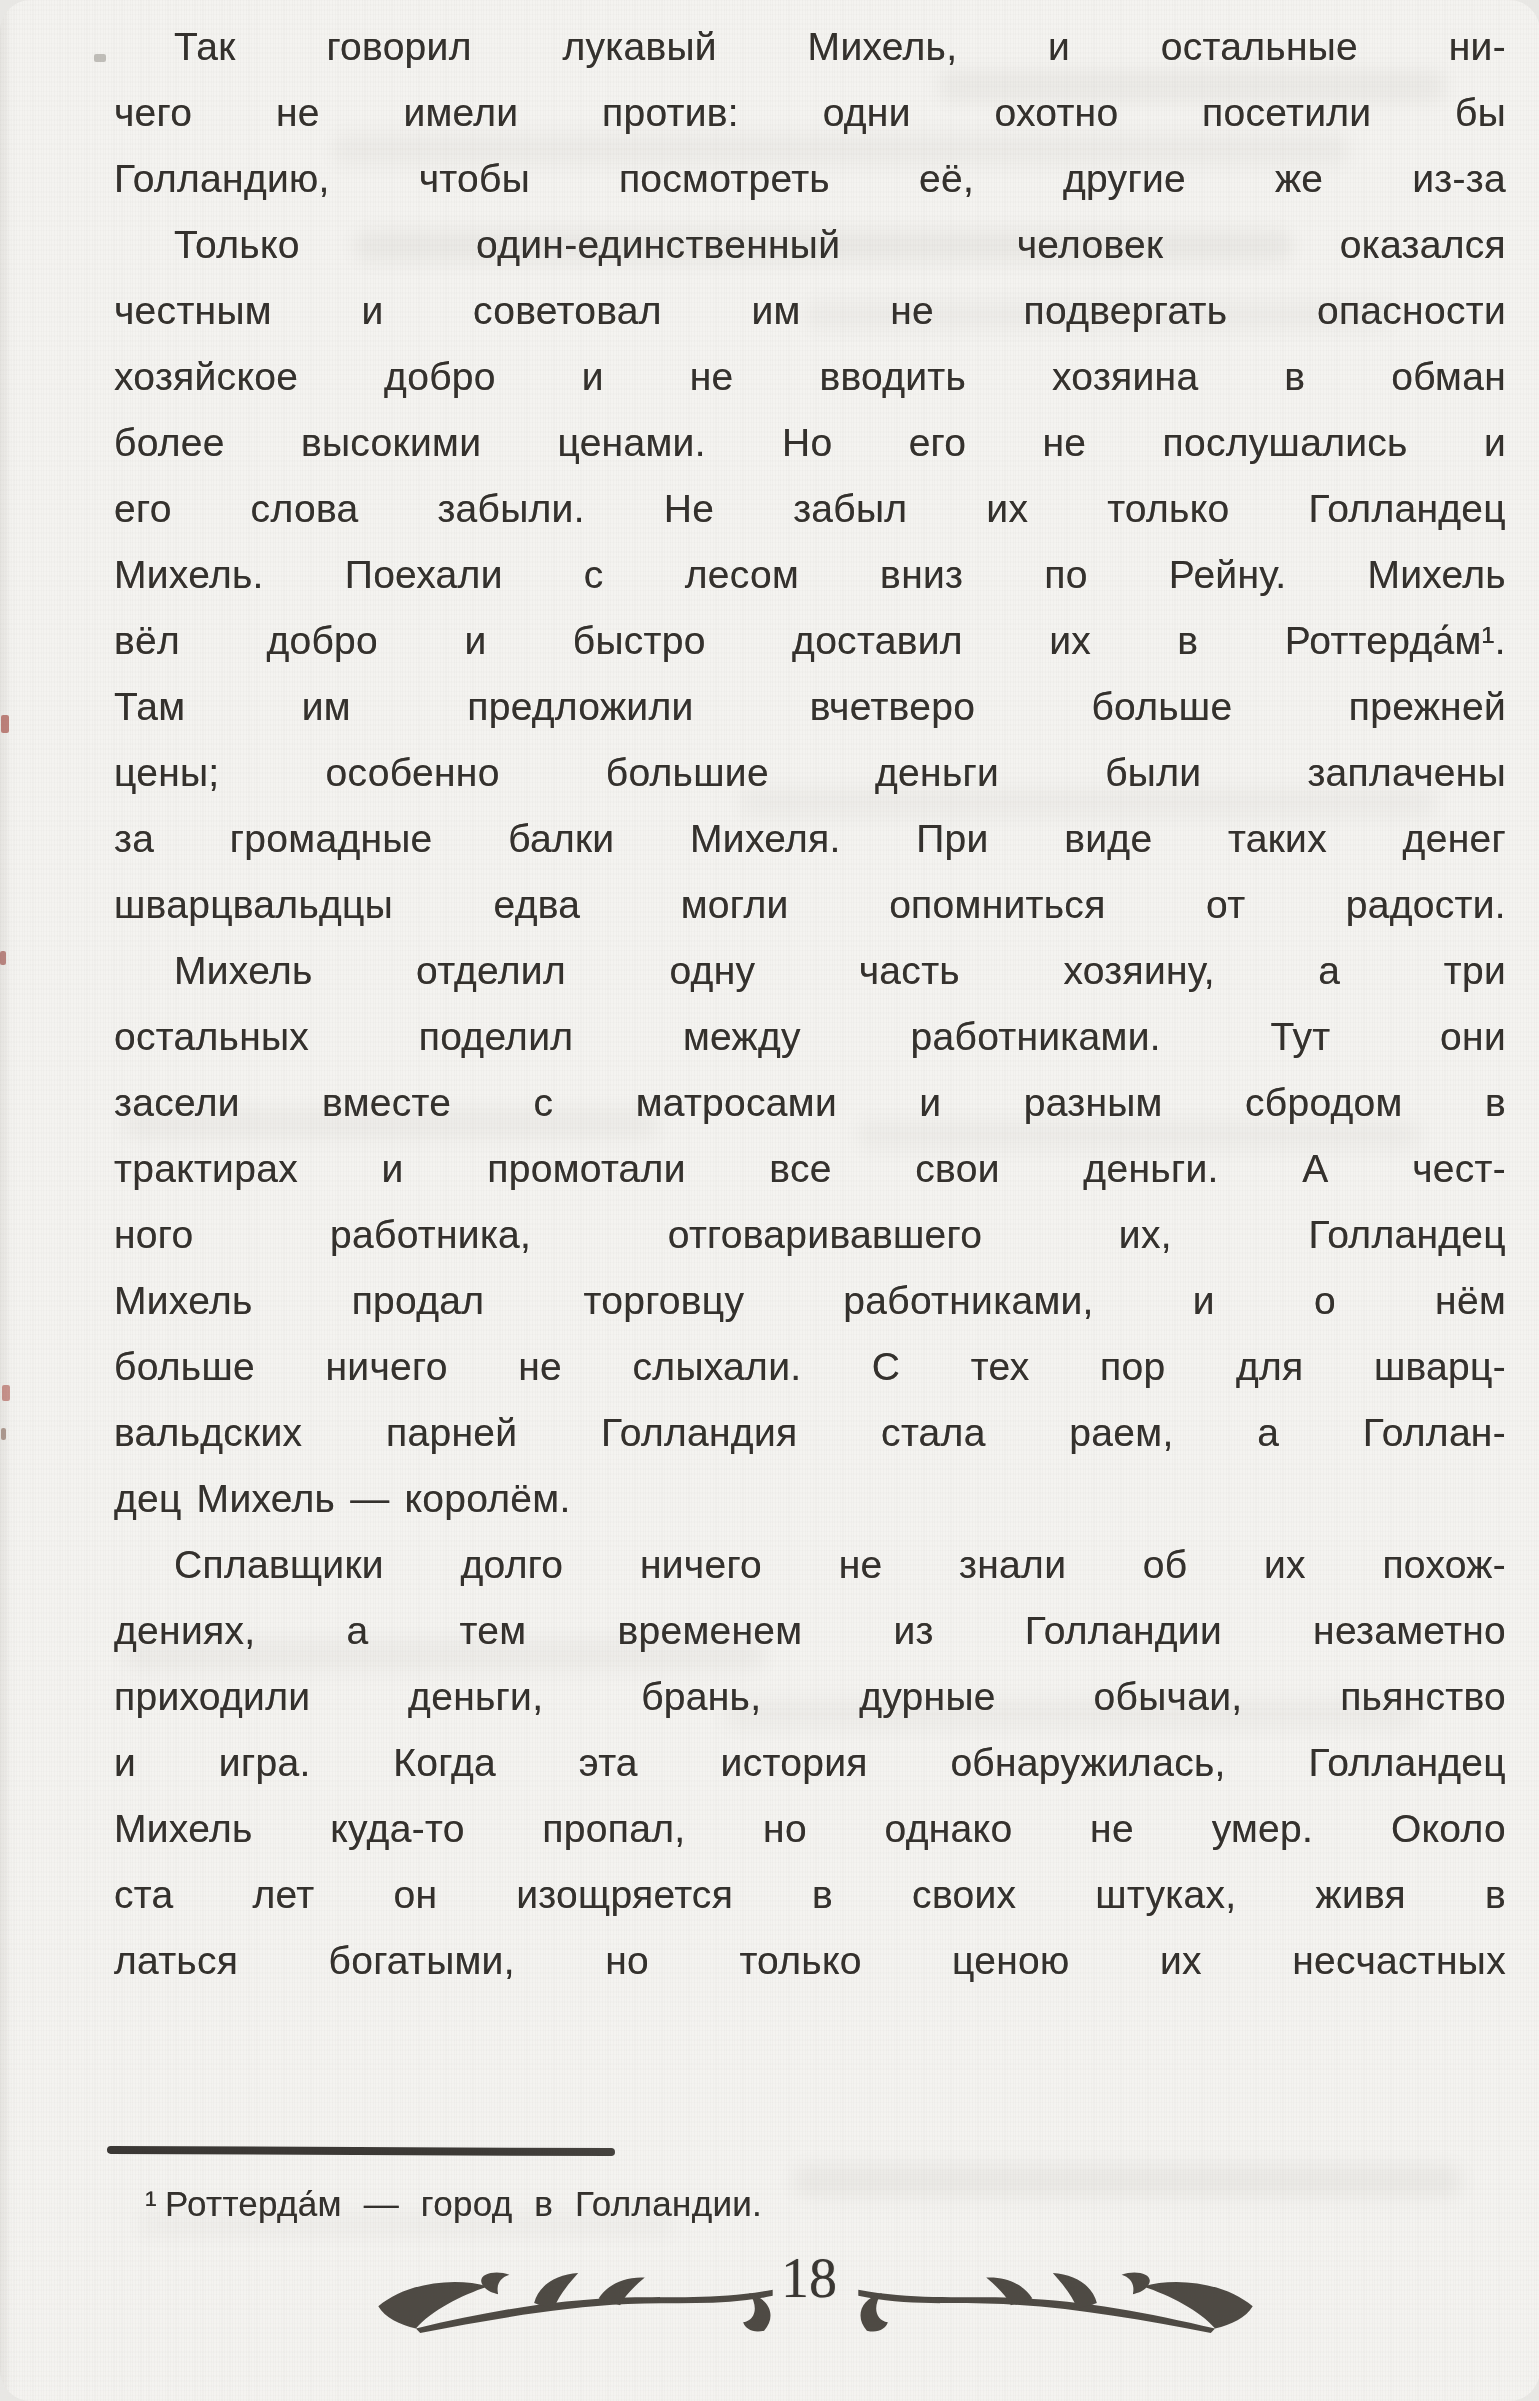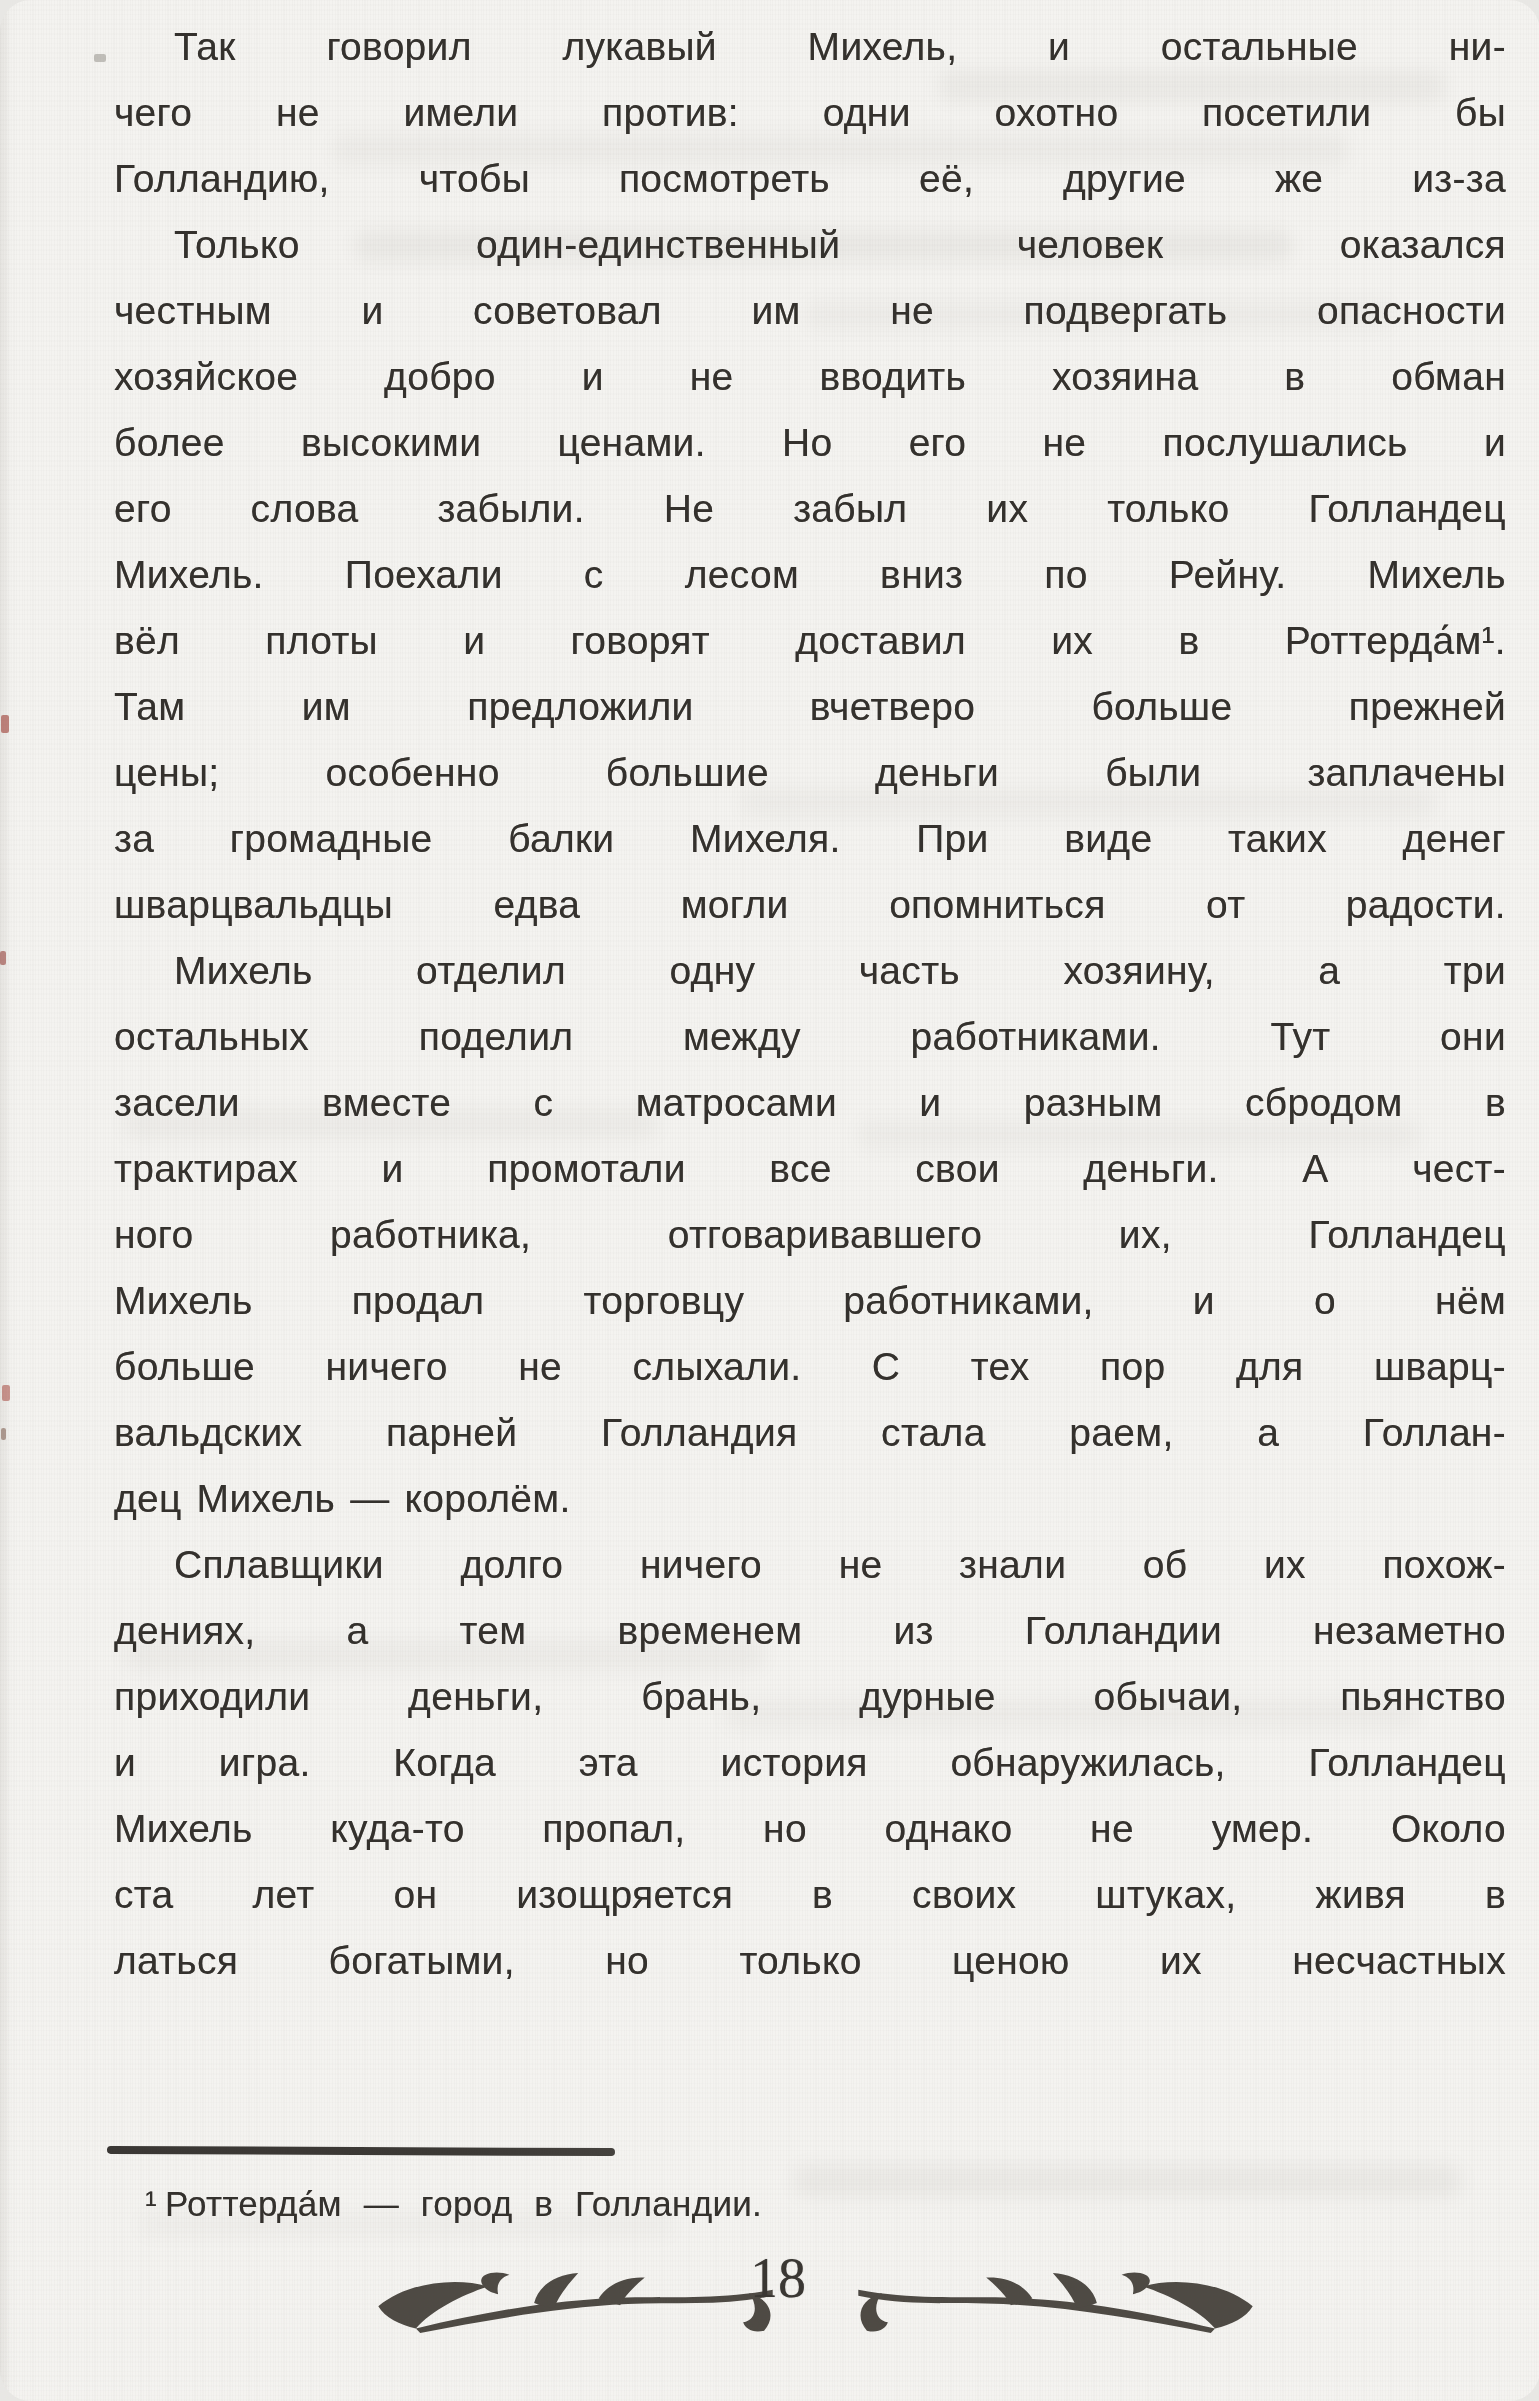"вёл плоты и говорят доставил" div.line { text: плоты и говорят -> добро и быстро }
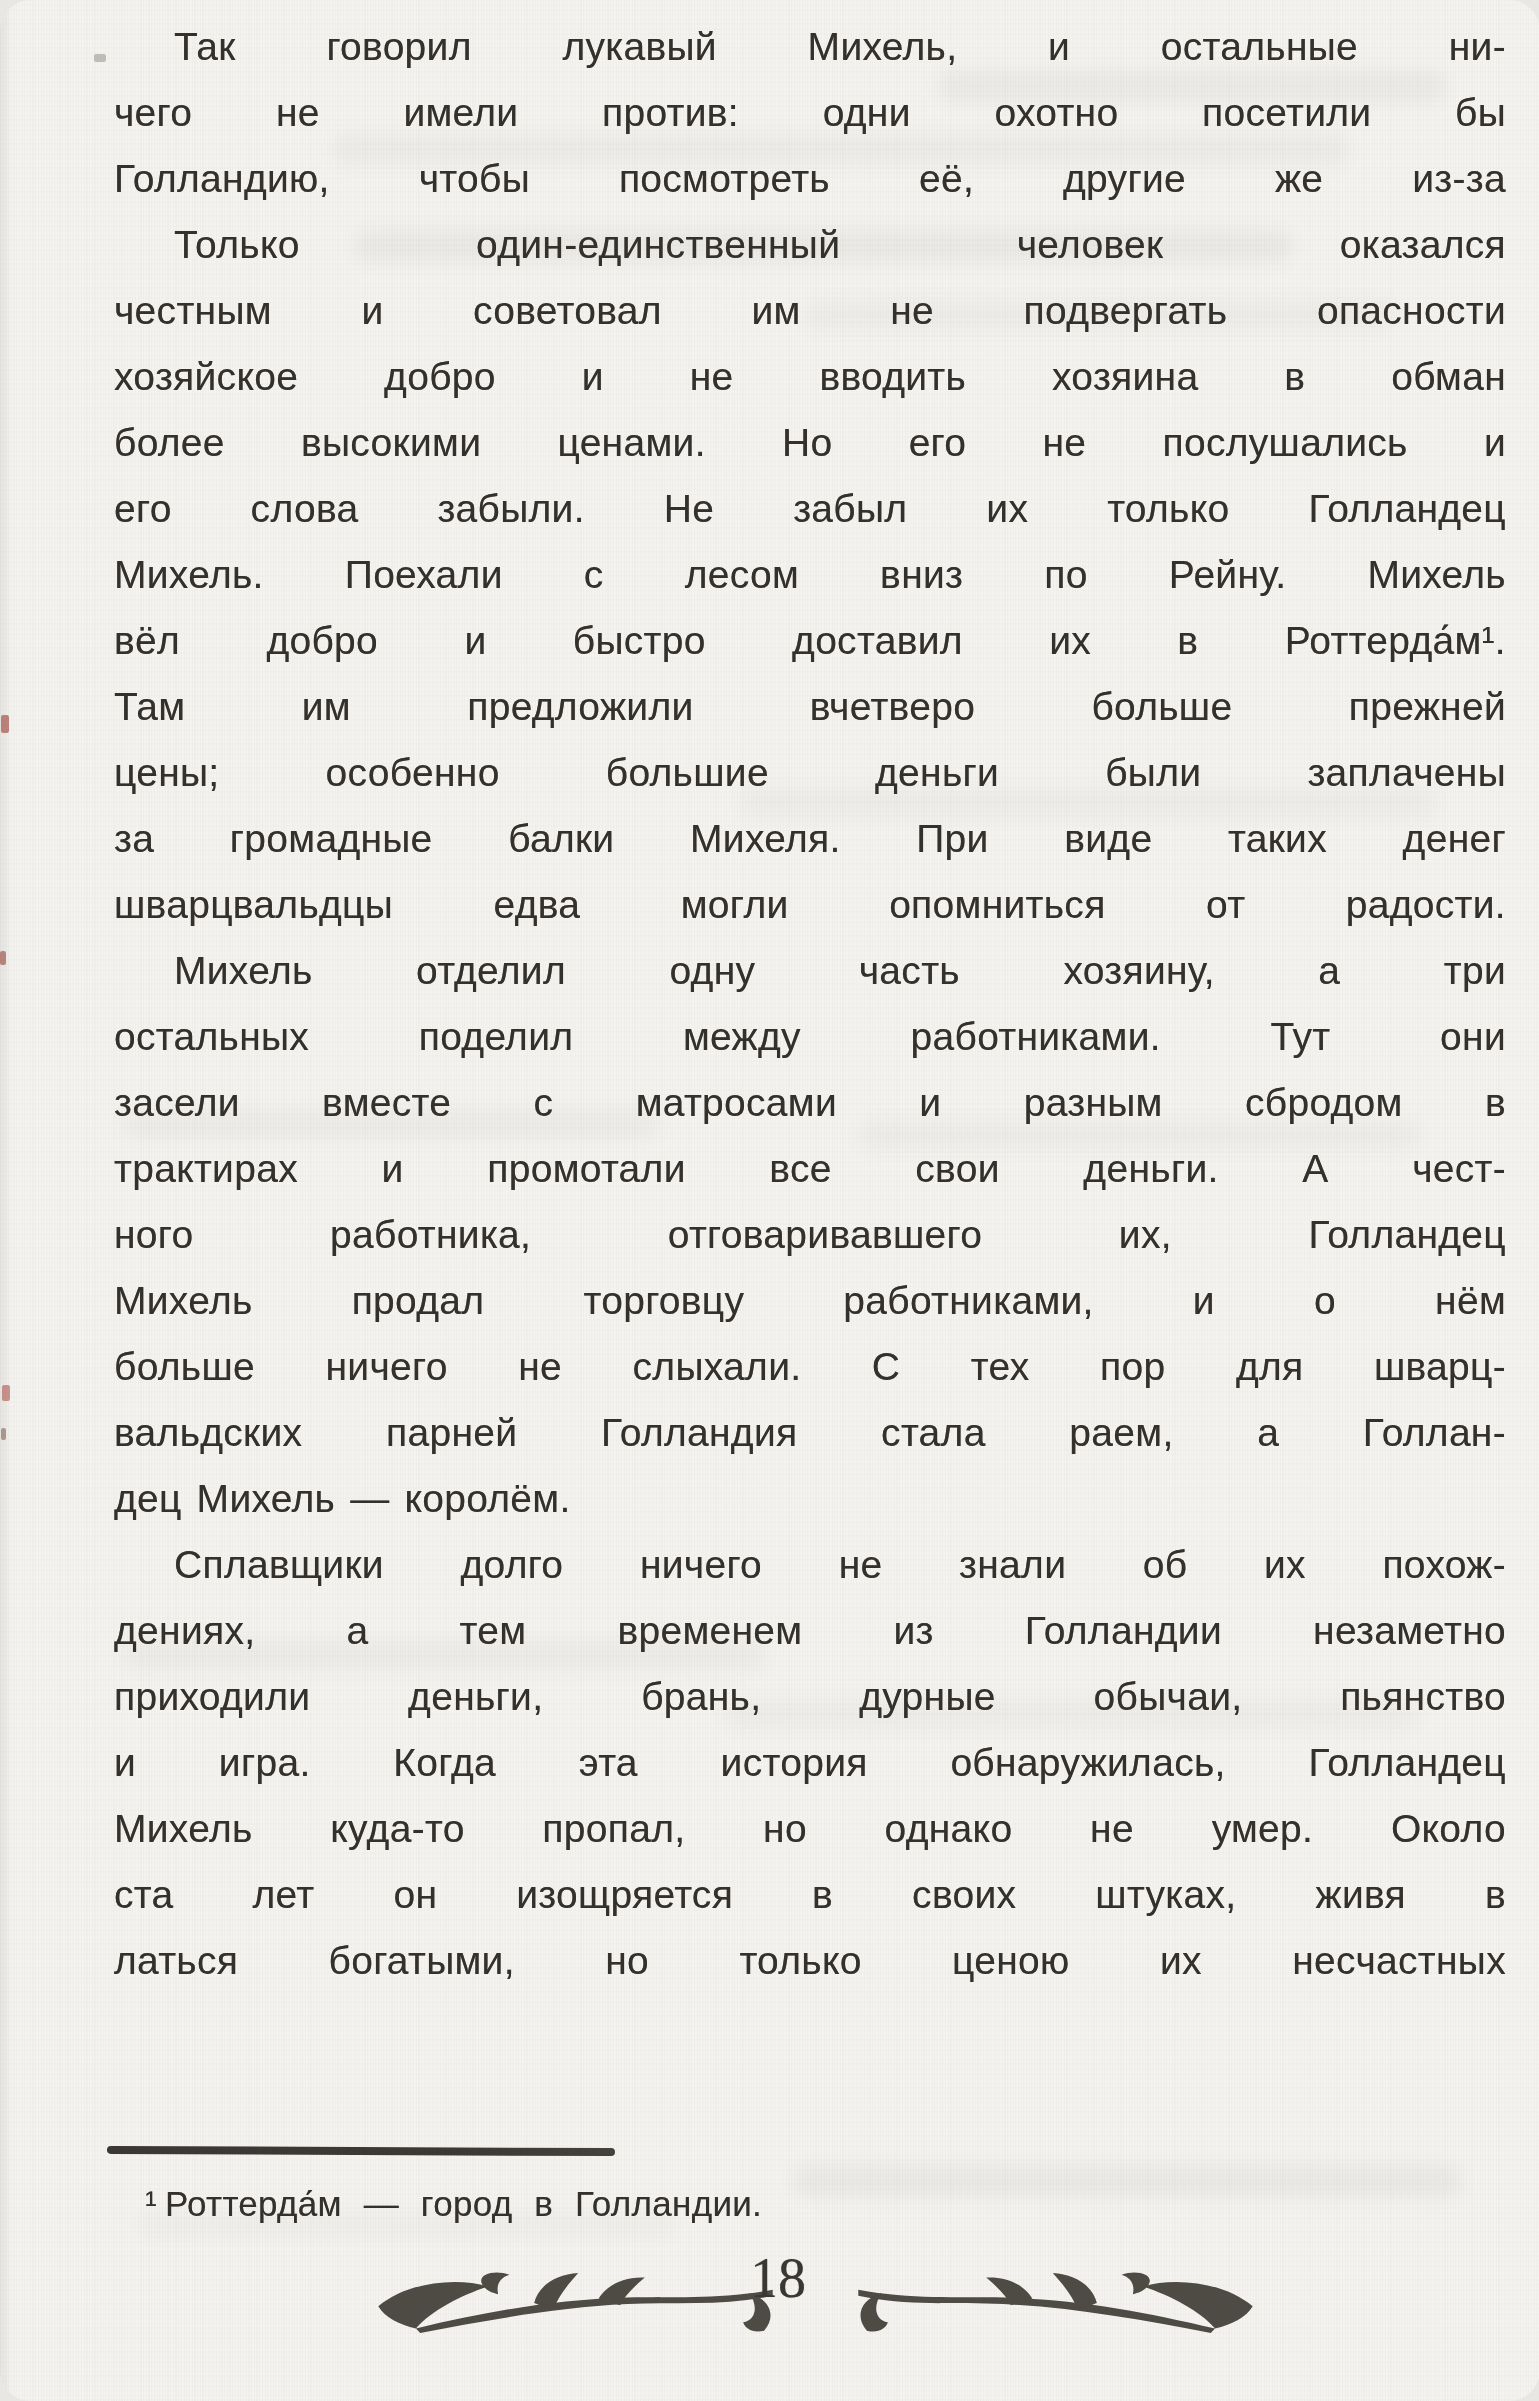"18" .pageno { text-align: left -> center }
